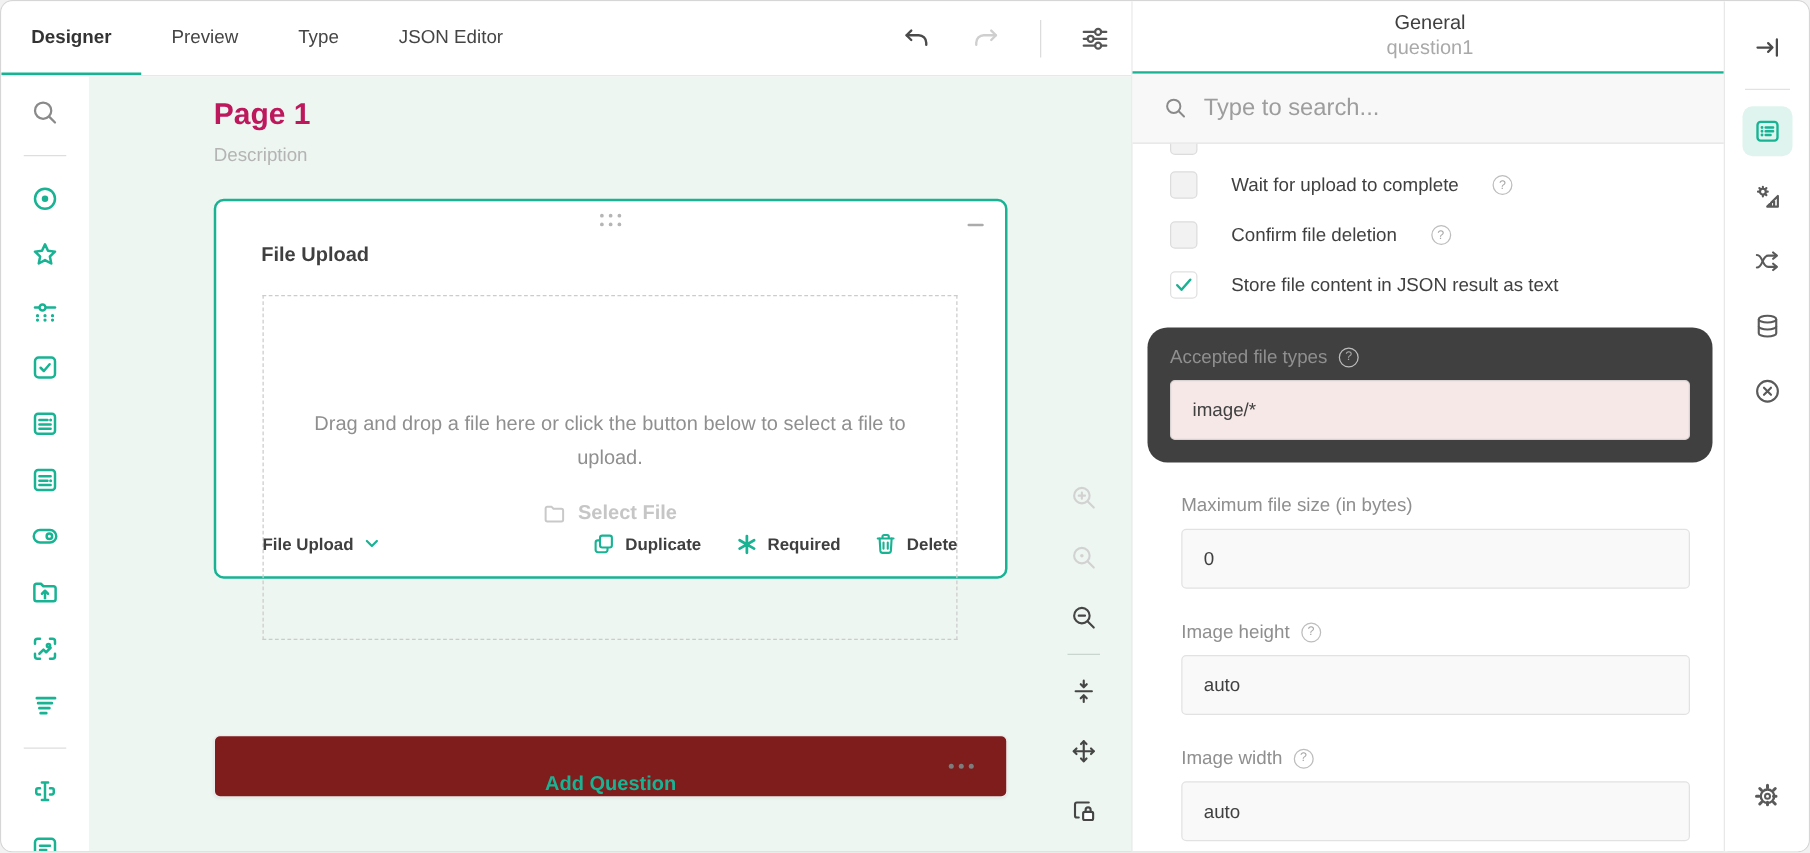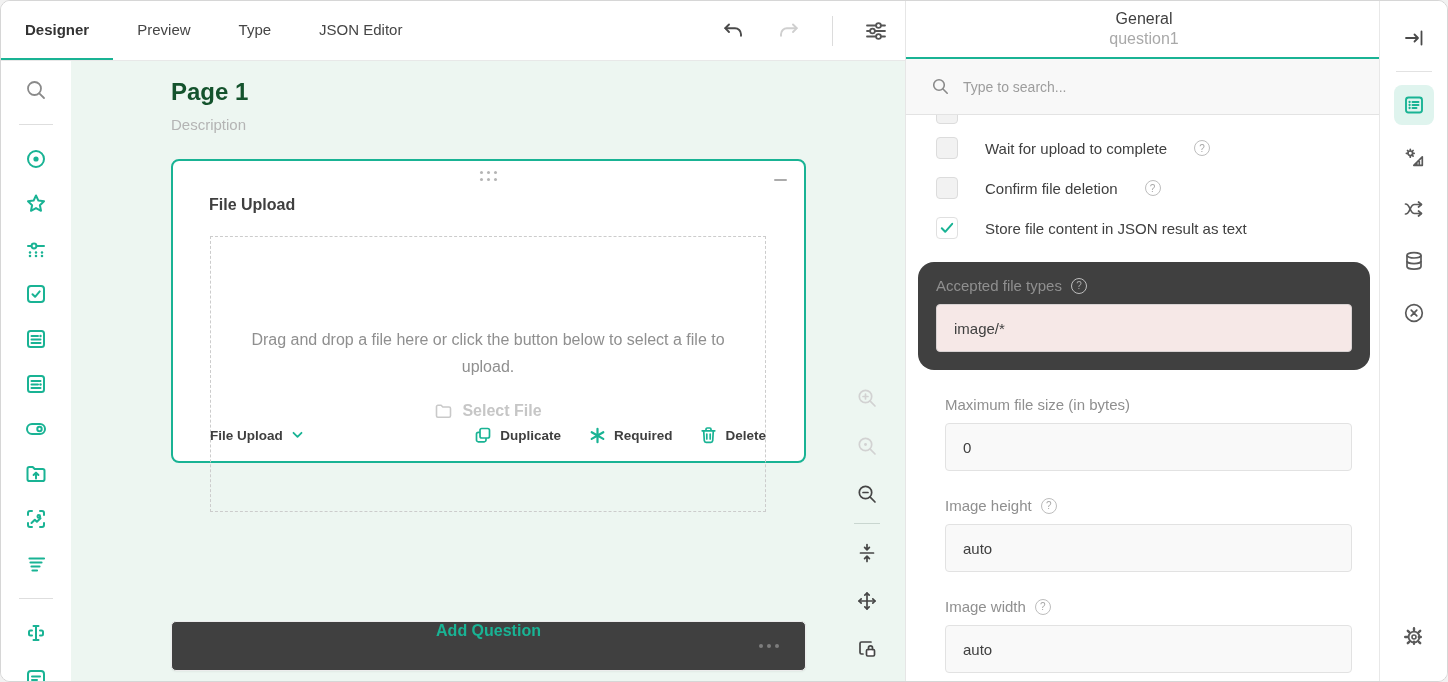"Page 1" .page-title { color: #14532d -> #be185d }
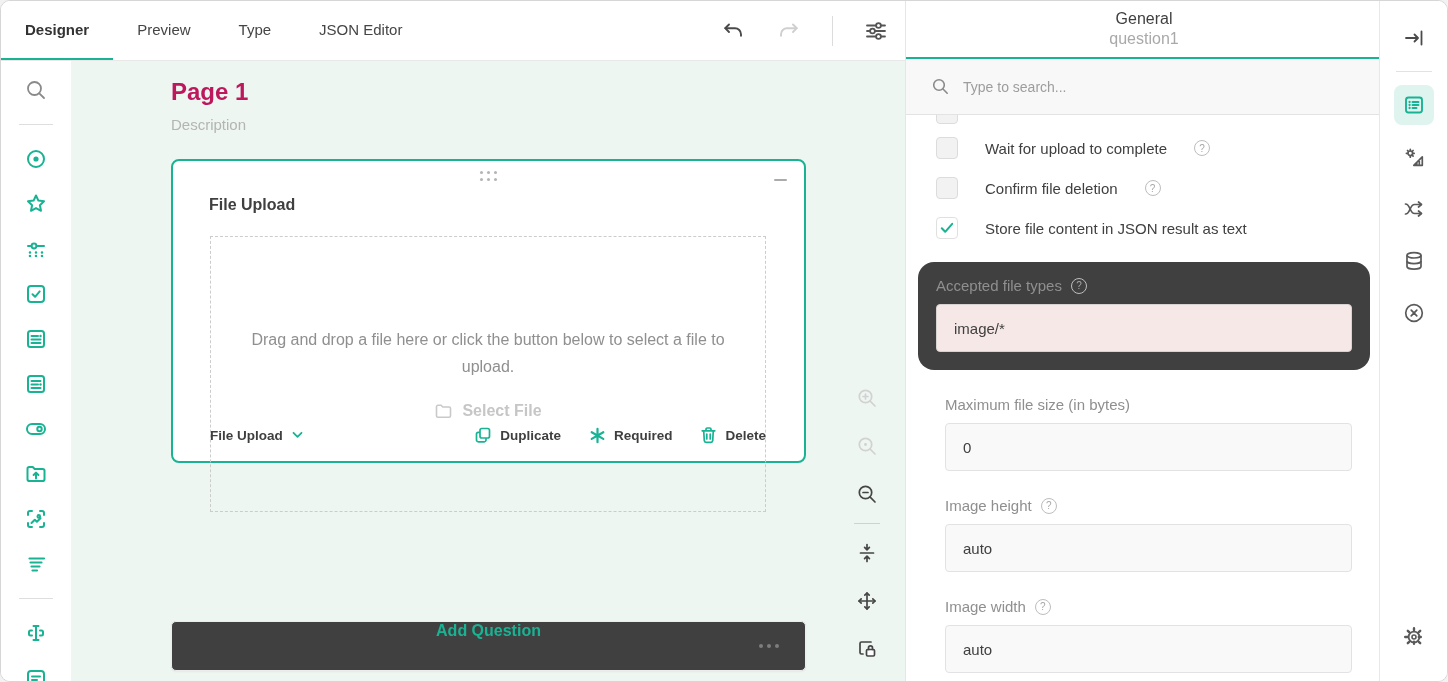"Type to search..." .props-search input { font-size: 14px -> 19px }
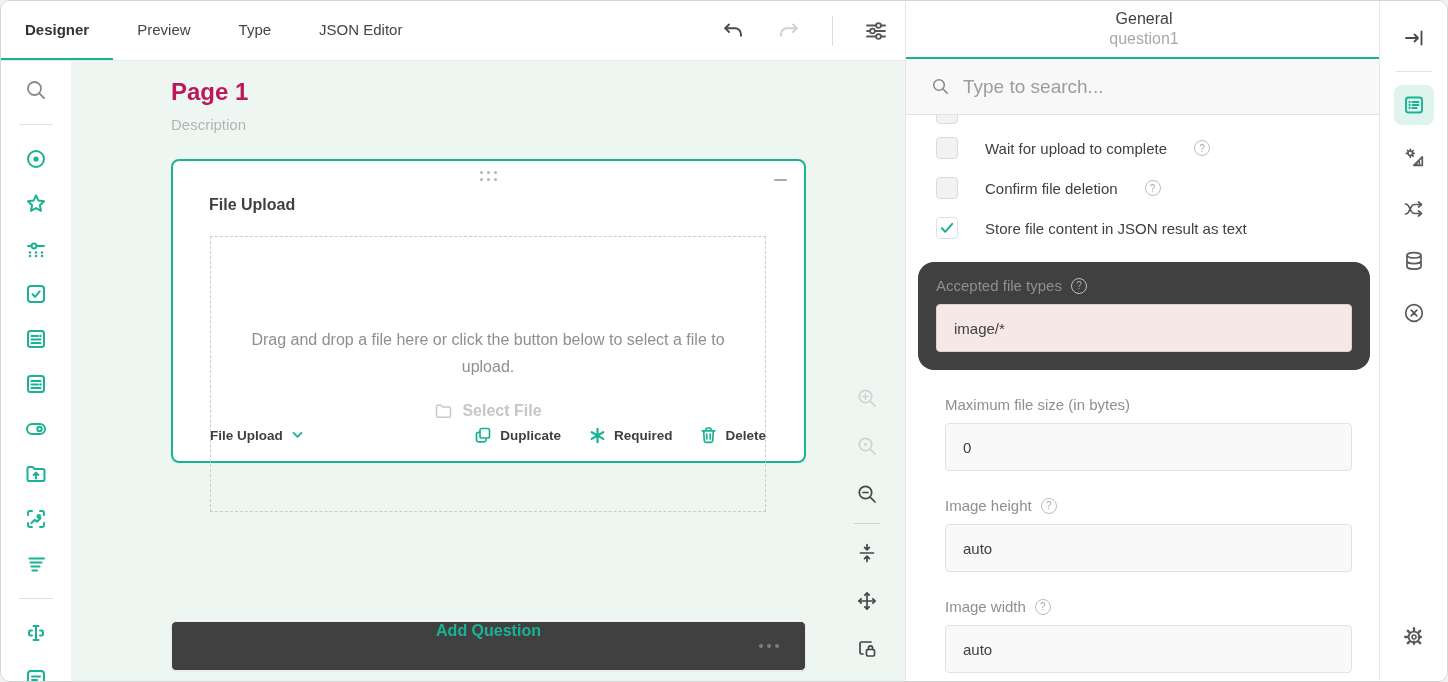"Add Question" .add-q { align-items: flex-start -> flex-end; background: #404040 -> #7f1d1d; top: 560px -> 527px }
